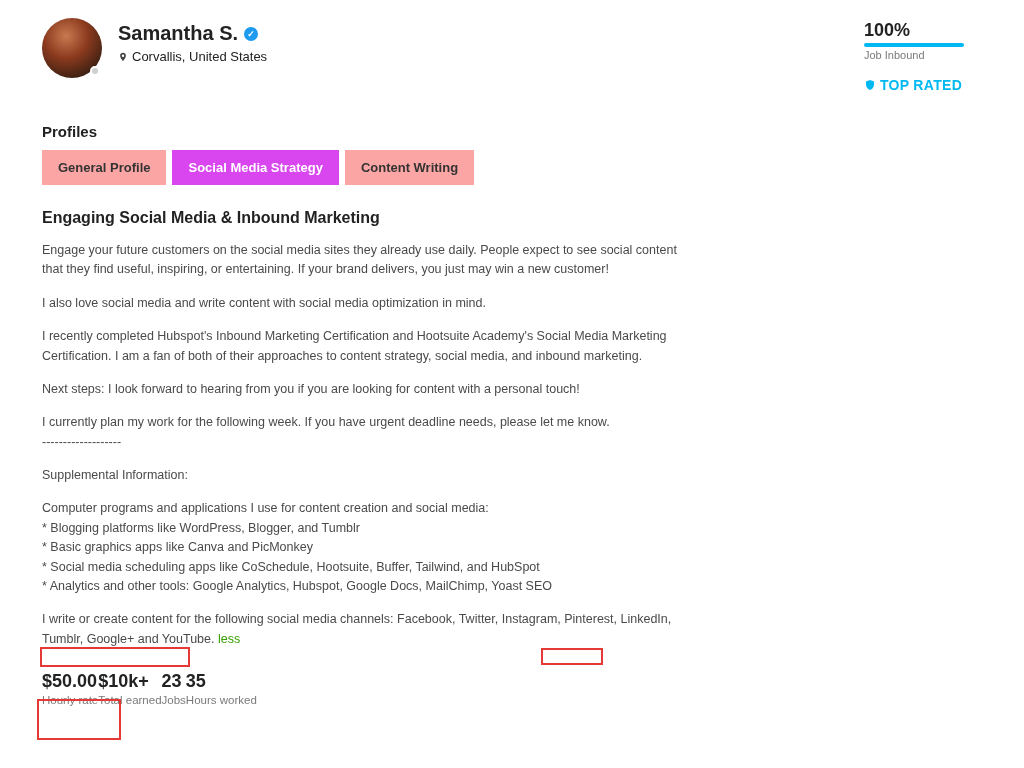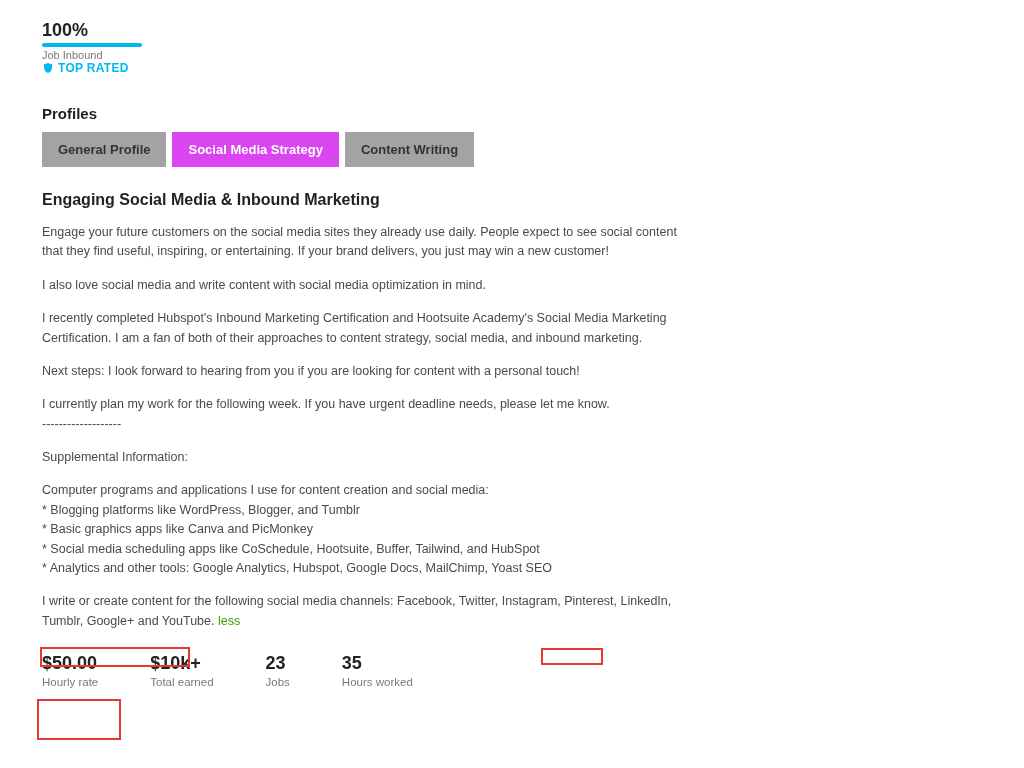"Samantha S." div.profile-left { html: none -> <div> <div> <div></div> </div> <div> <div> <span>Samantha S.</span> <span></span> </div> <div> <svg> <path></path> </svg> <span>Corvallis, United States</span> </div> </div> </div> }
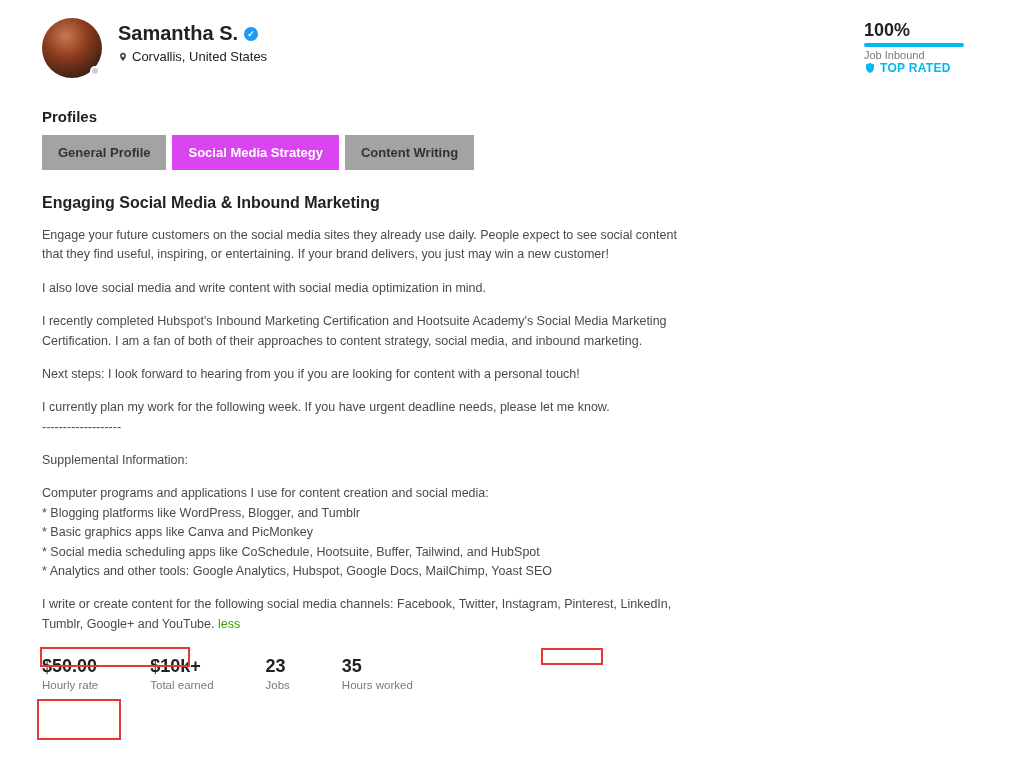"TOP RATED" .top-rated-row { font-size: 12px -> 14px; margin-top: 0 -> 16px }
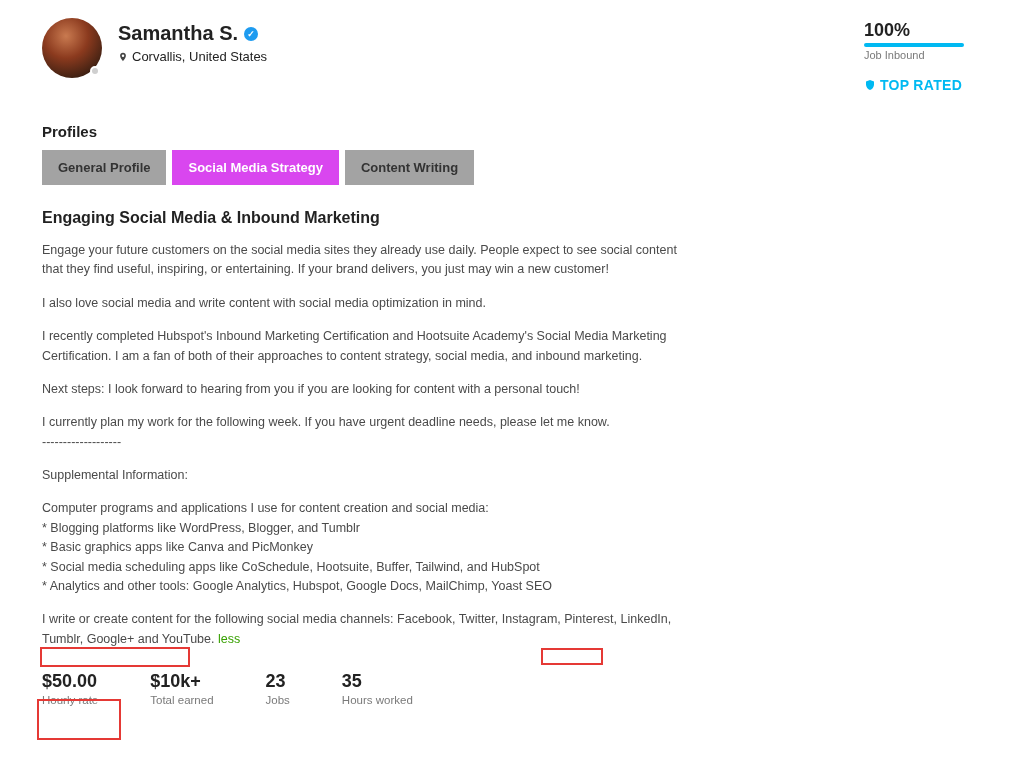"General Profile" .tab { background: #a3a3a3 -> #fca5a5 }
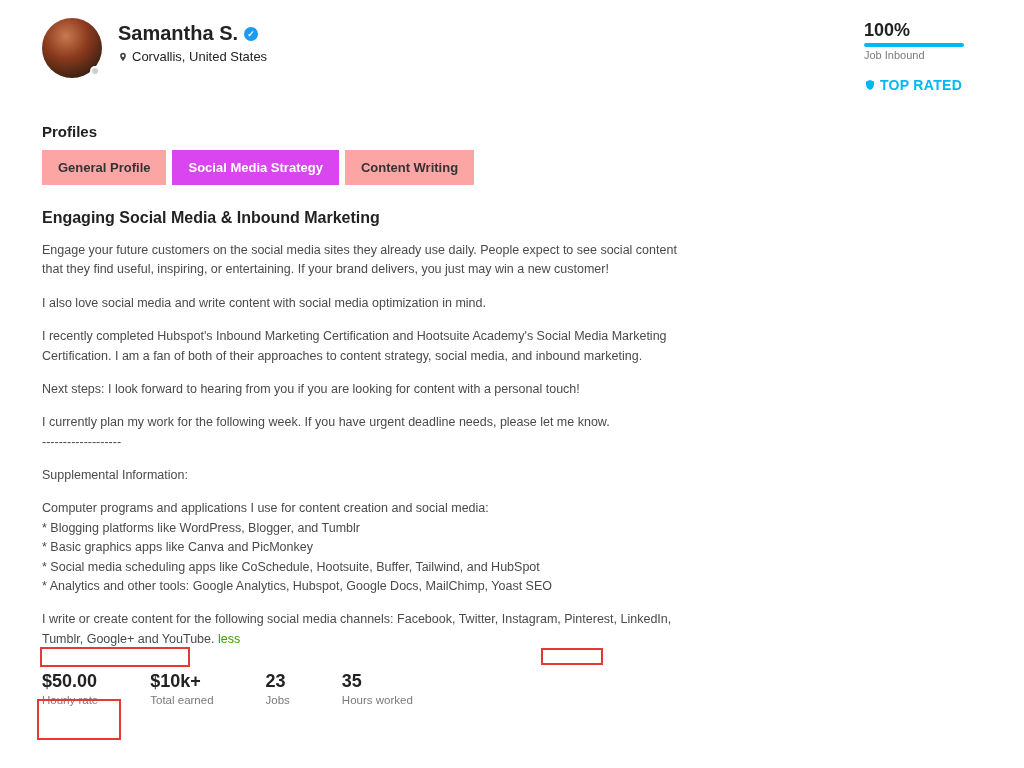"$50.00" .stats-row { gap: 52px -> none }
